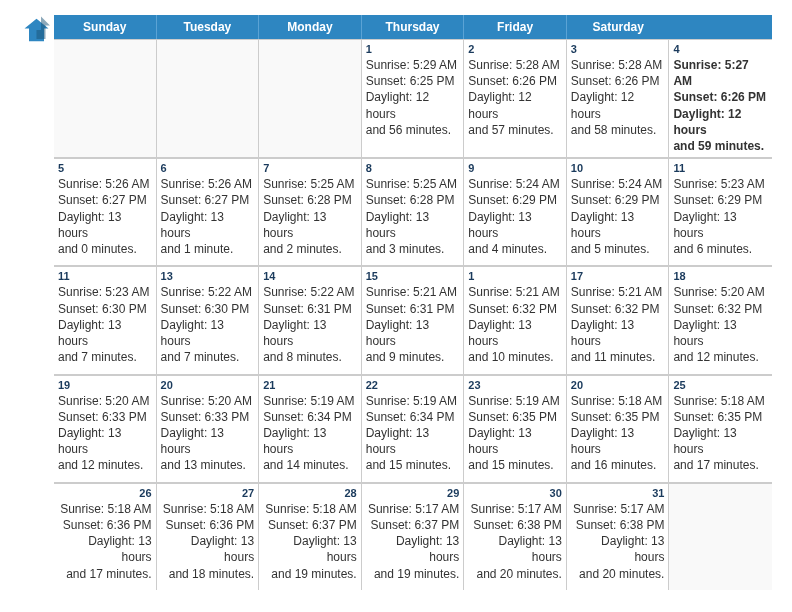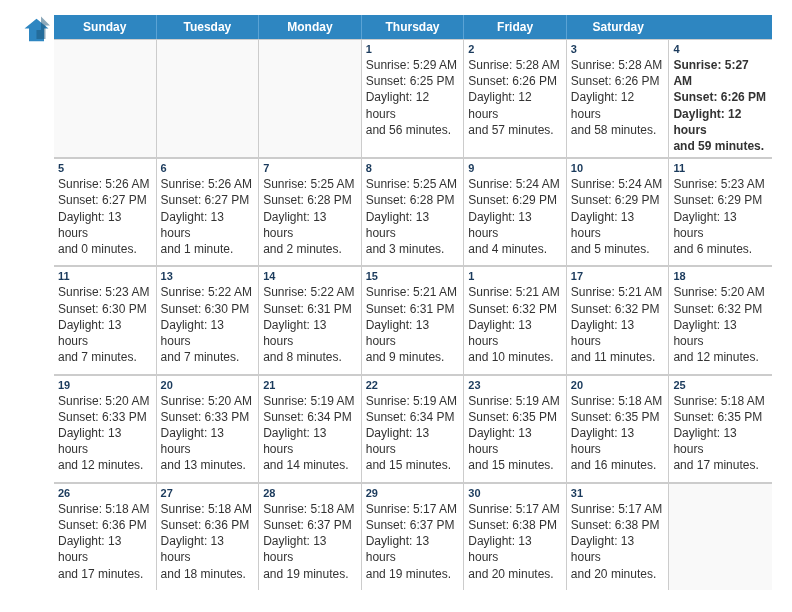"26" .cal-row:last-child { text-align: none -> right }
